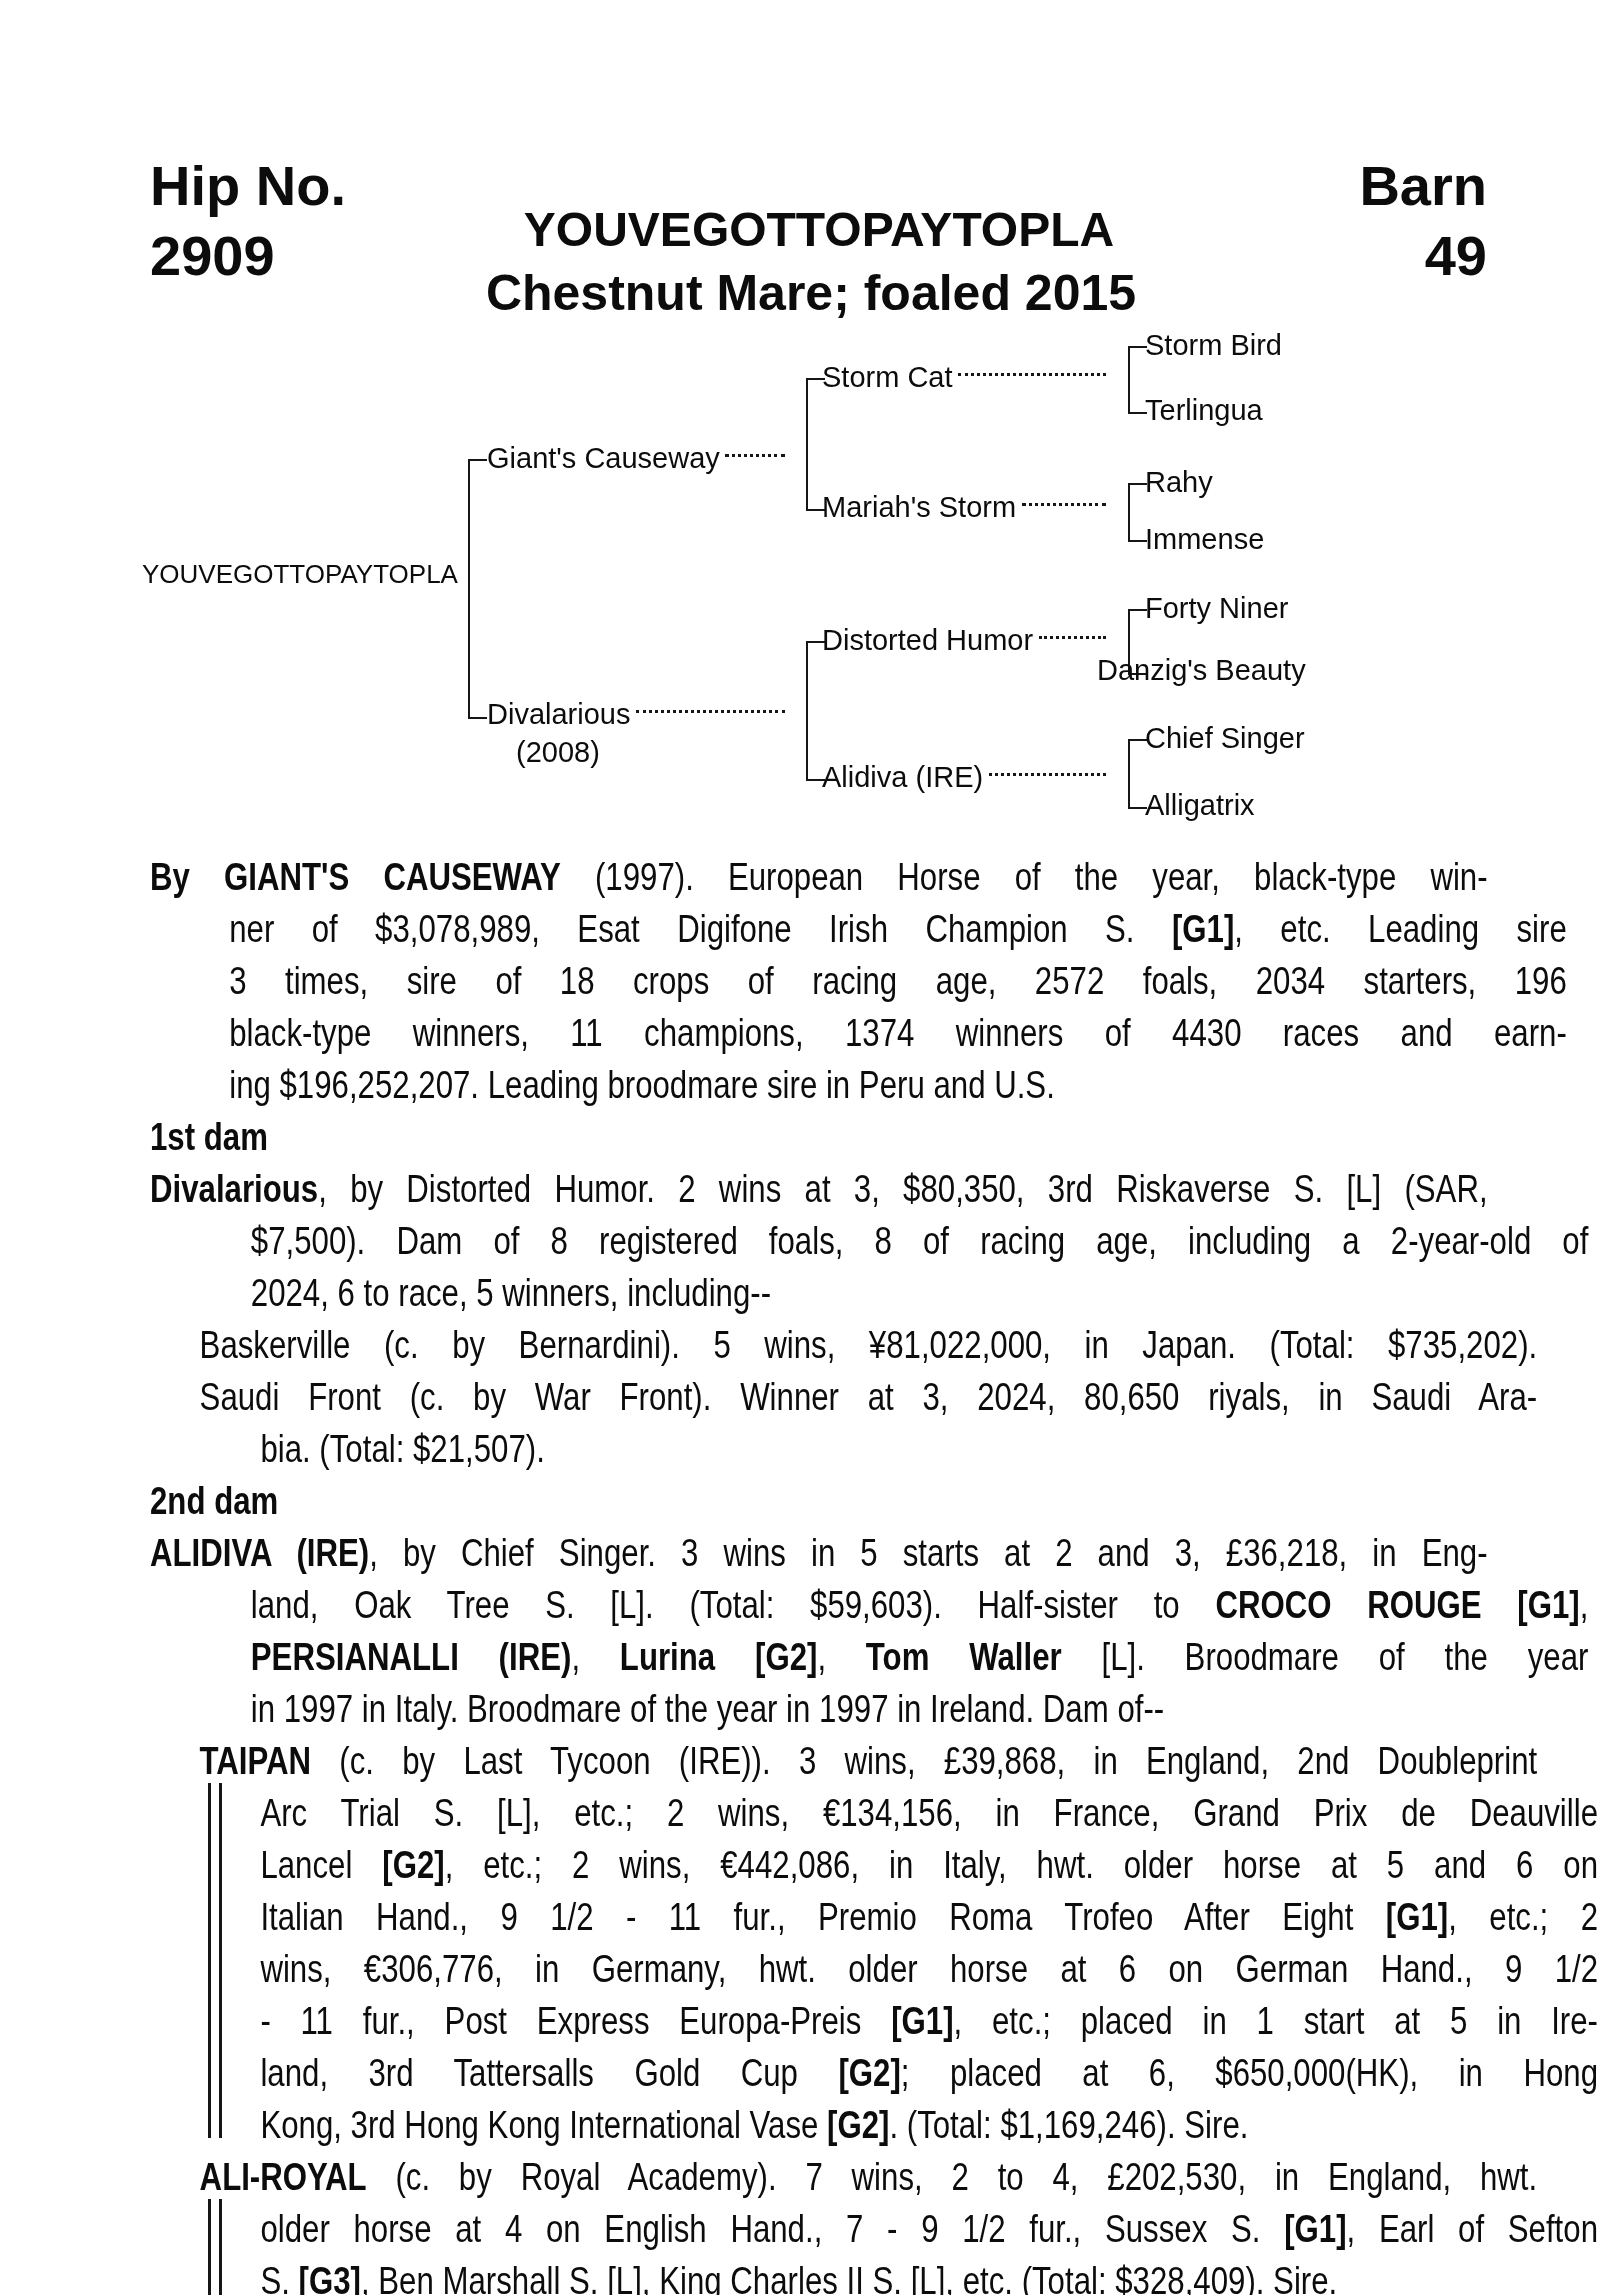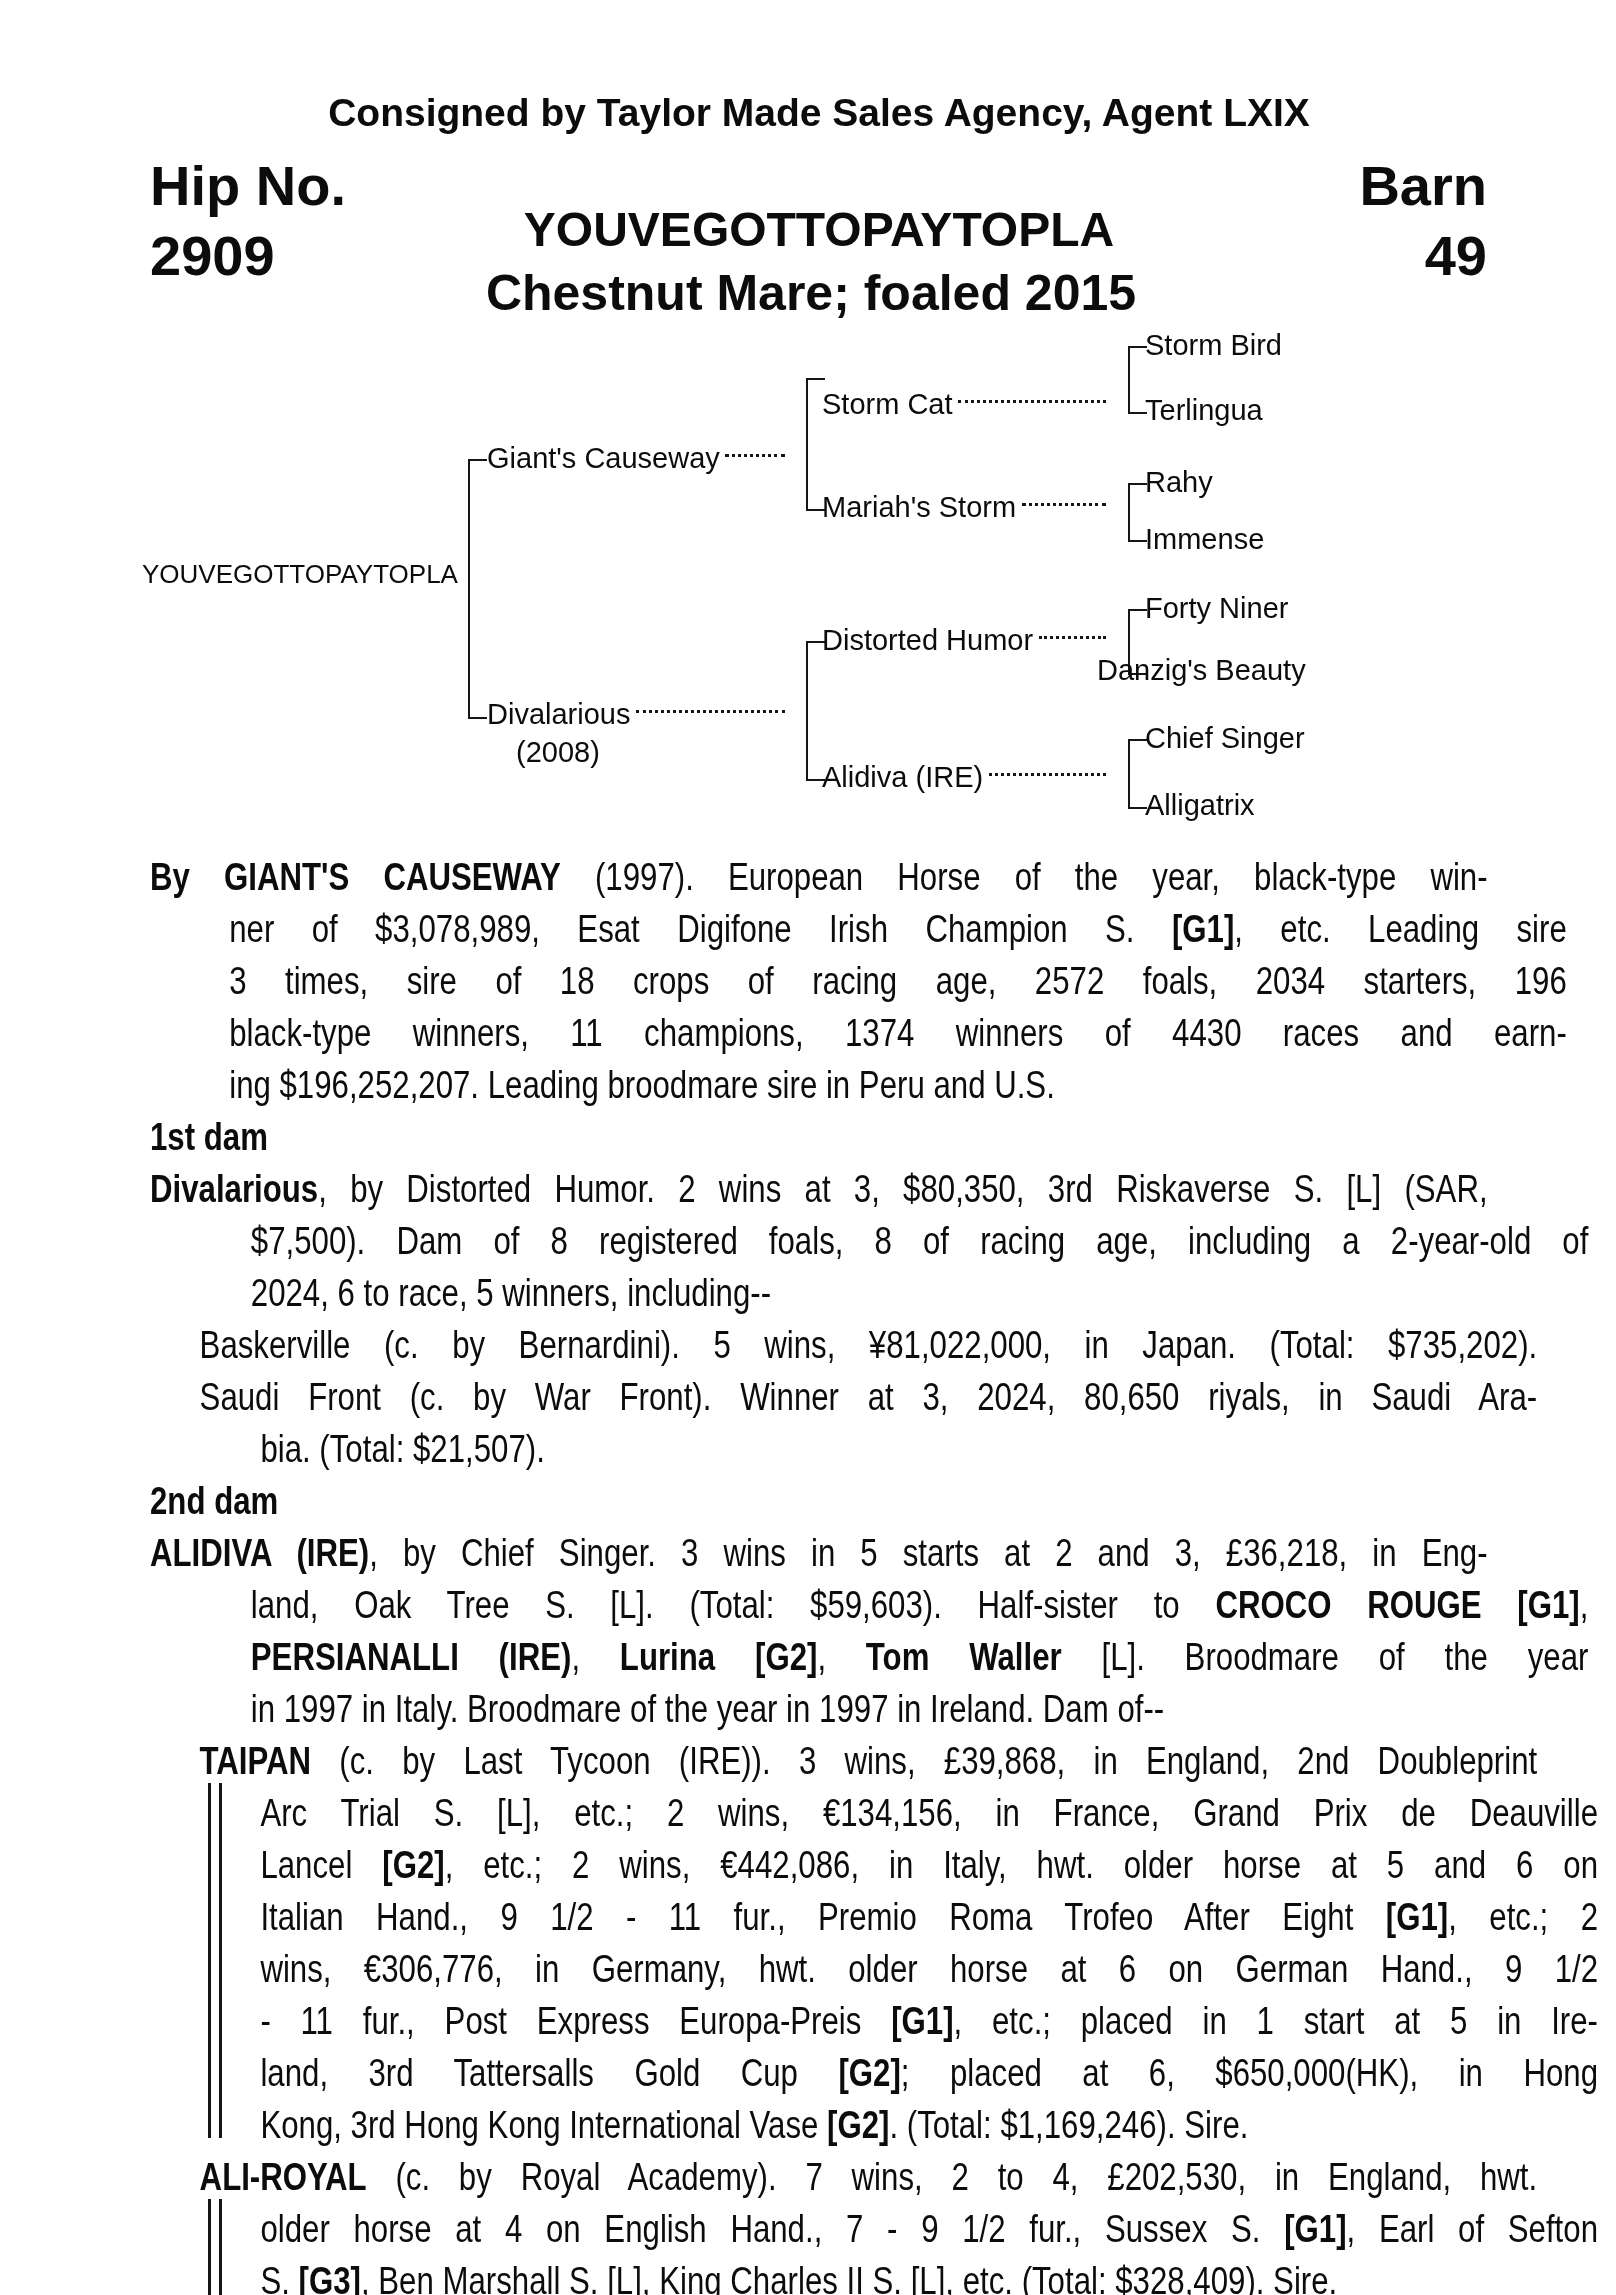"Consigned by Taylor Made Sales" div.consign { html: <div>Consigned by Taylor Made Sales Agency, Agent LXIX</div> -> none }
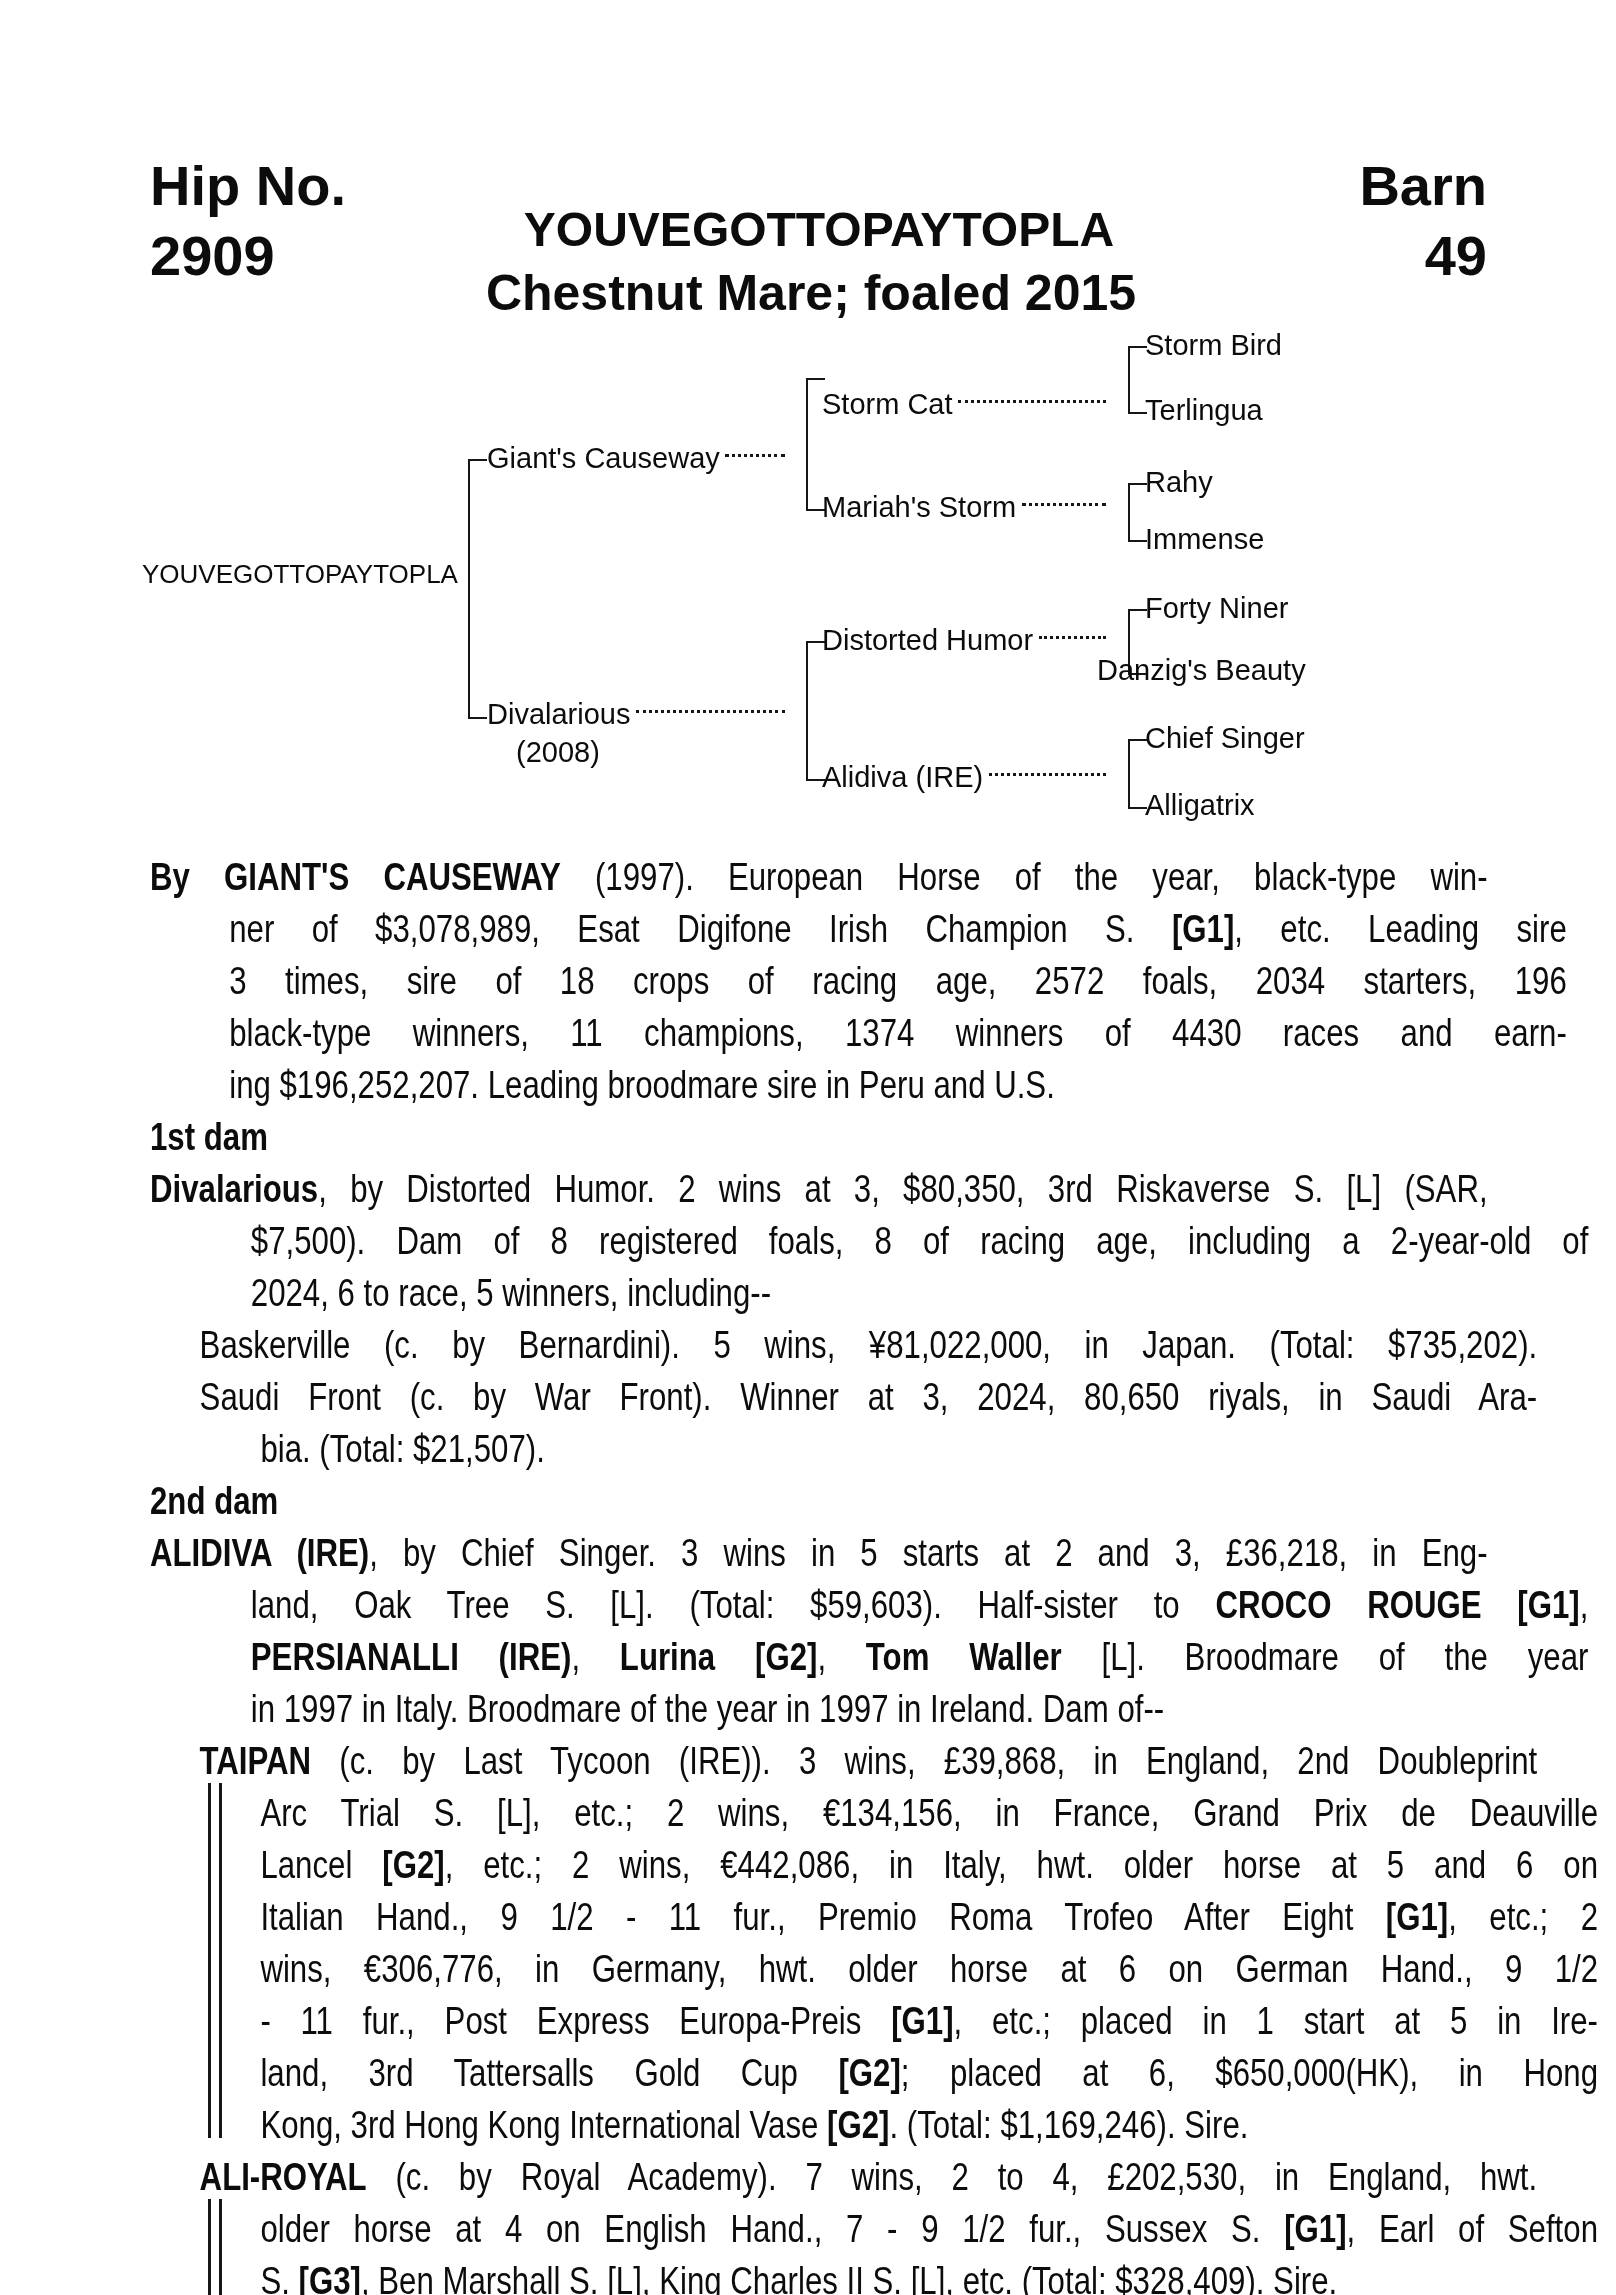"Storm Cat" div.prow { margin-top: 27px -> none }
